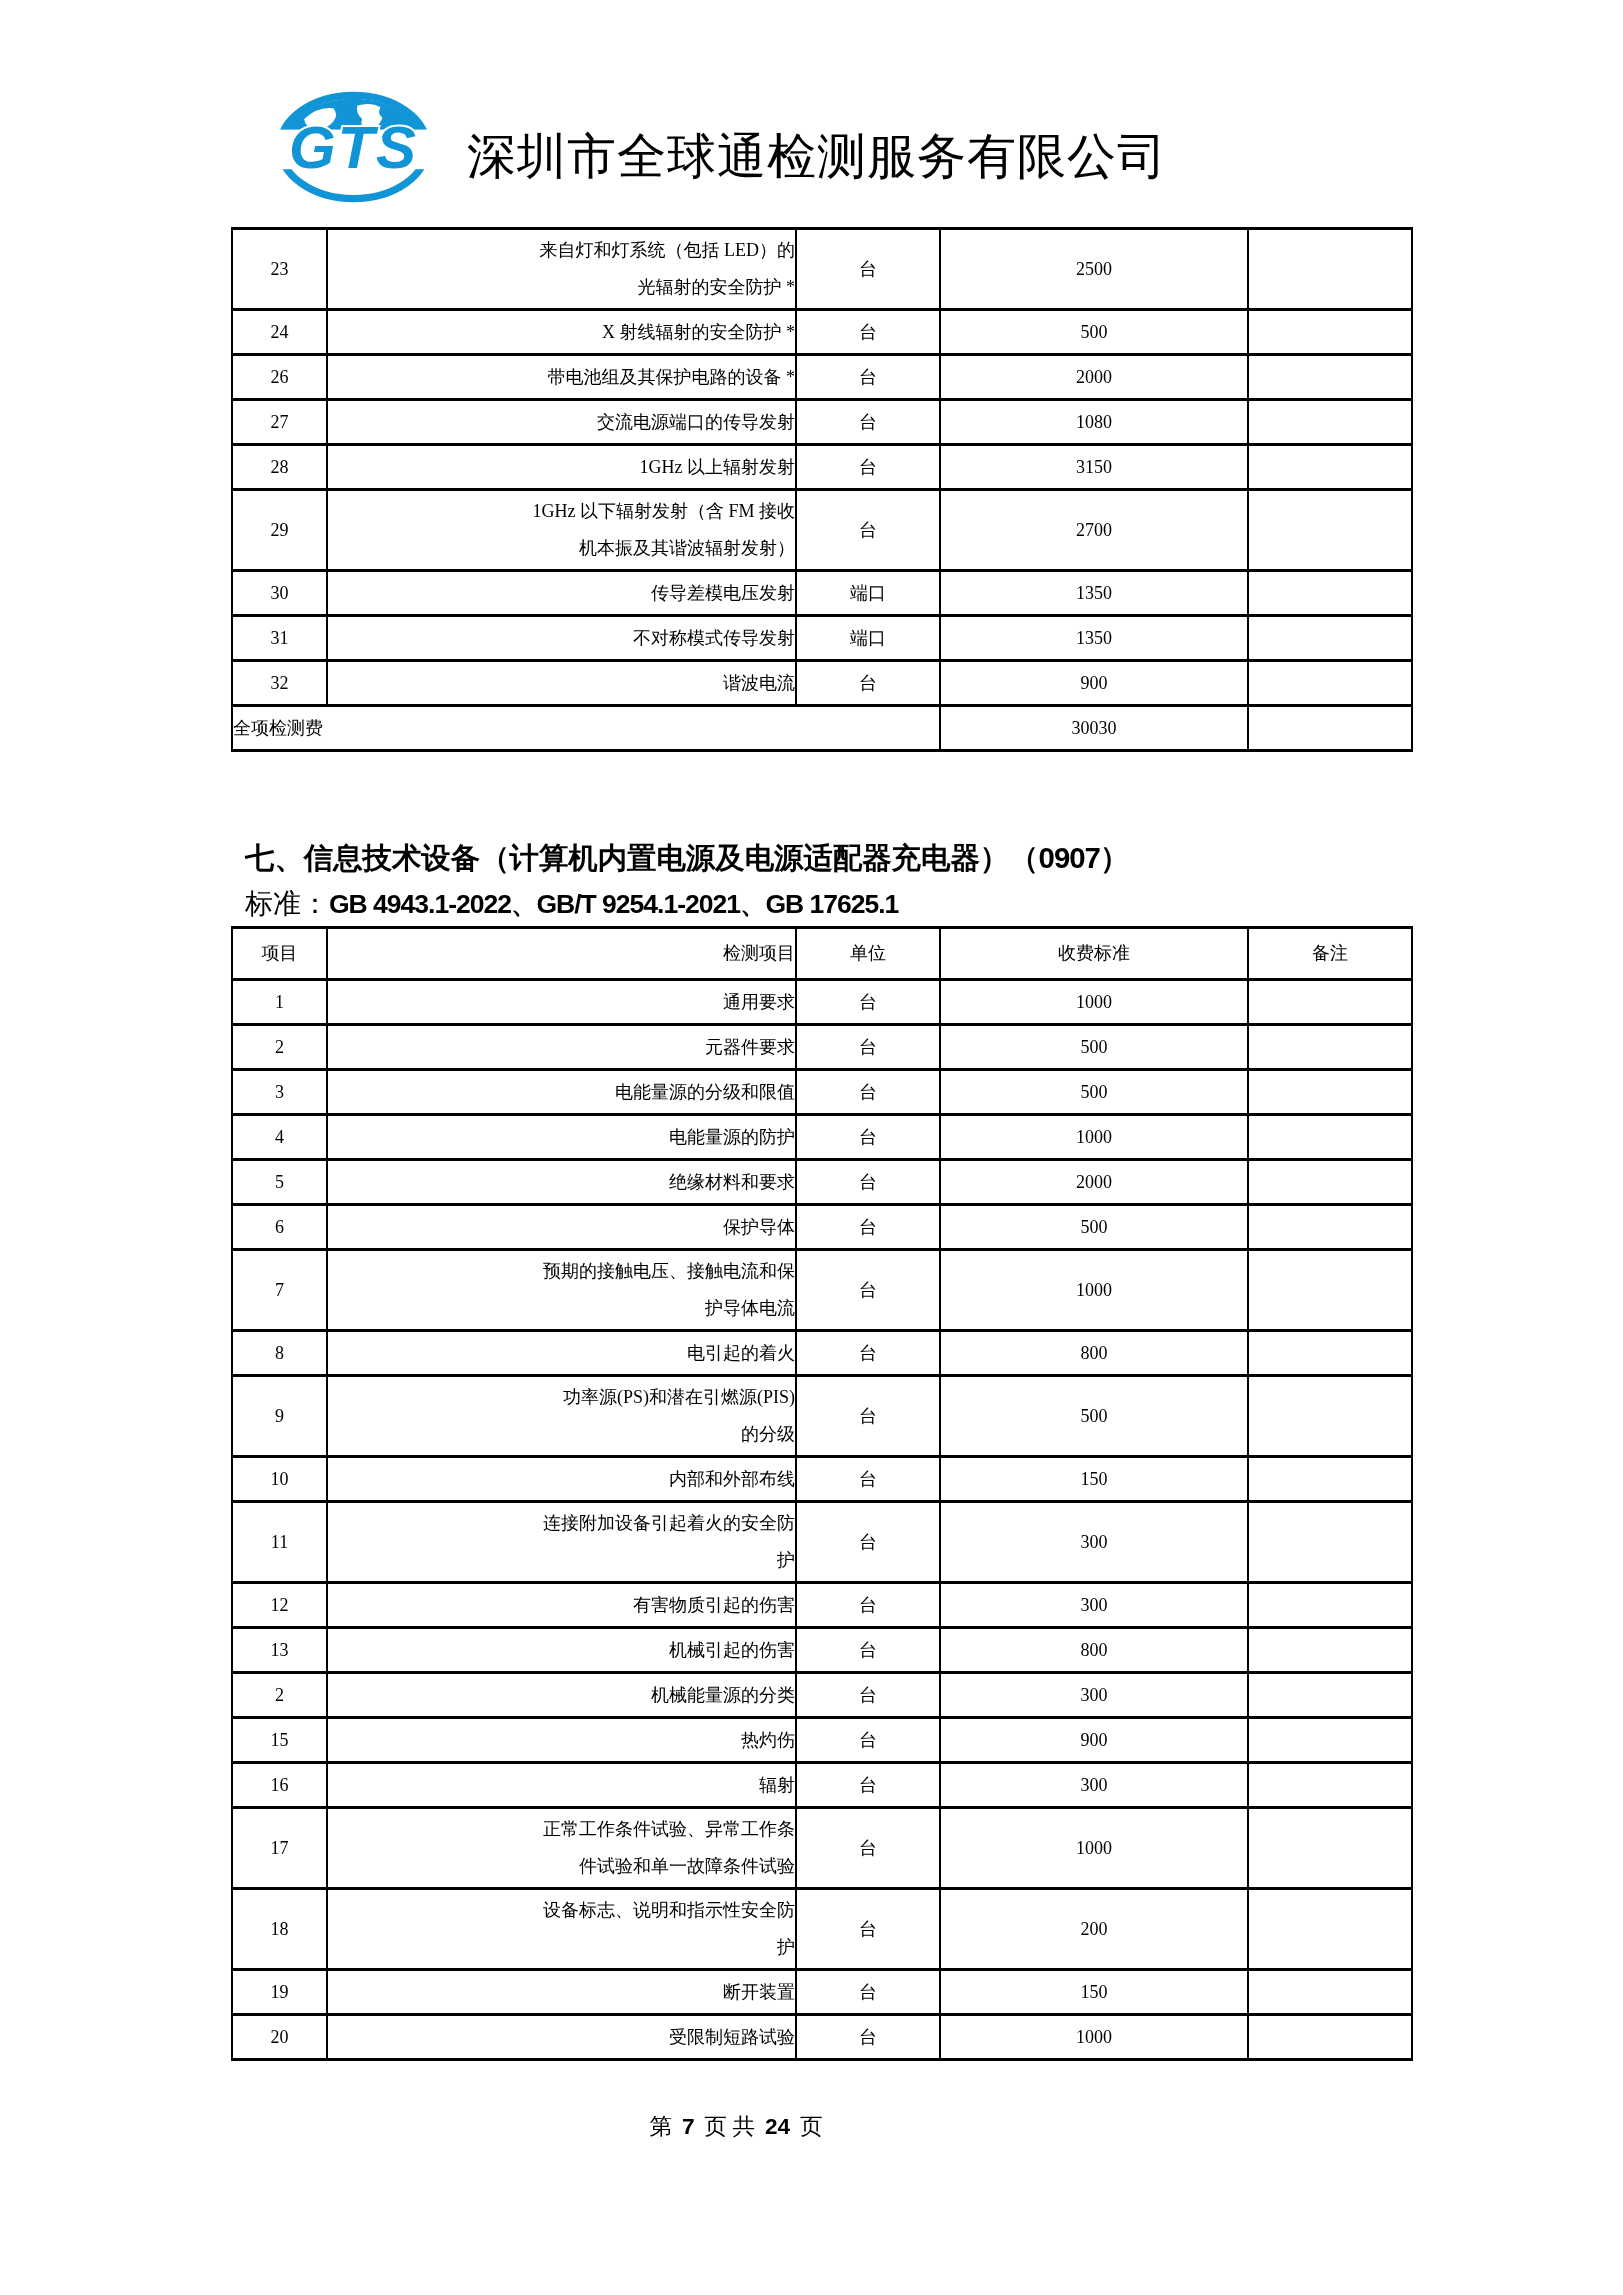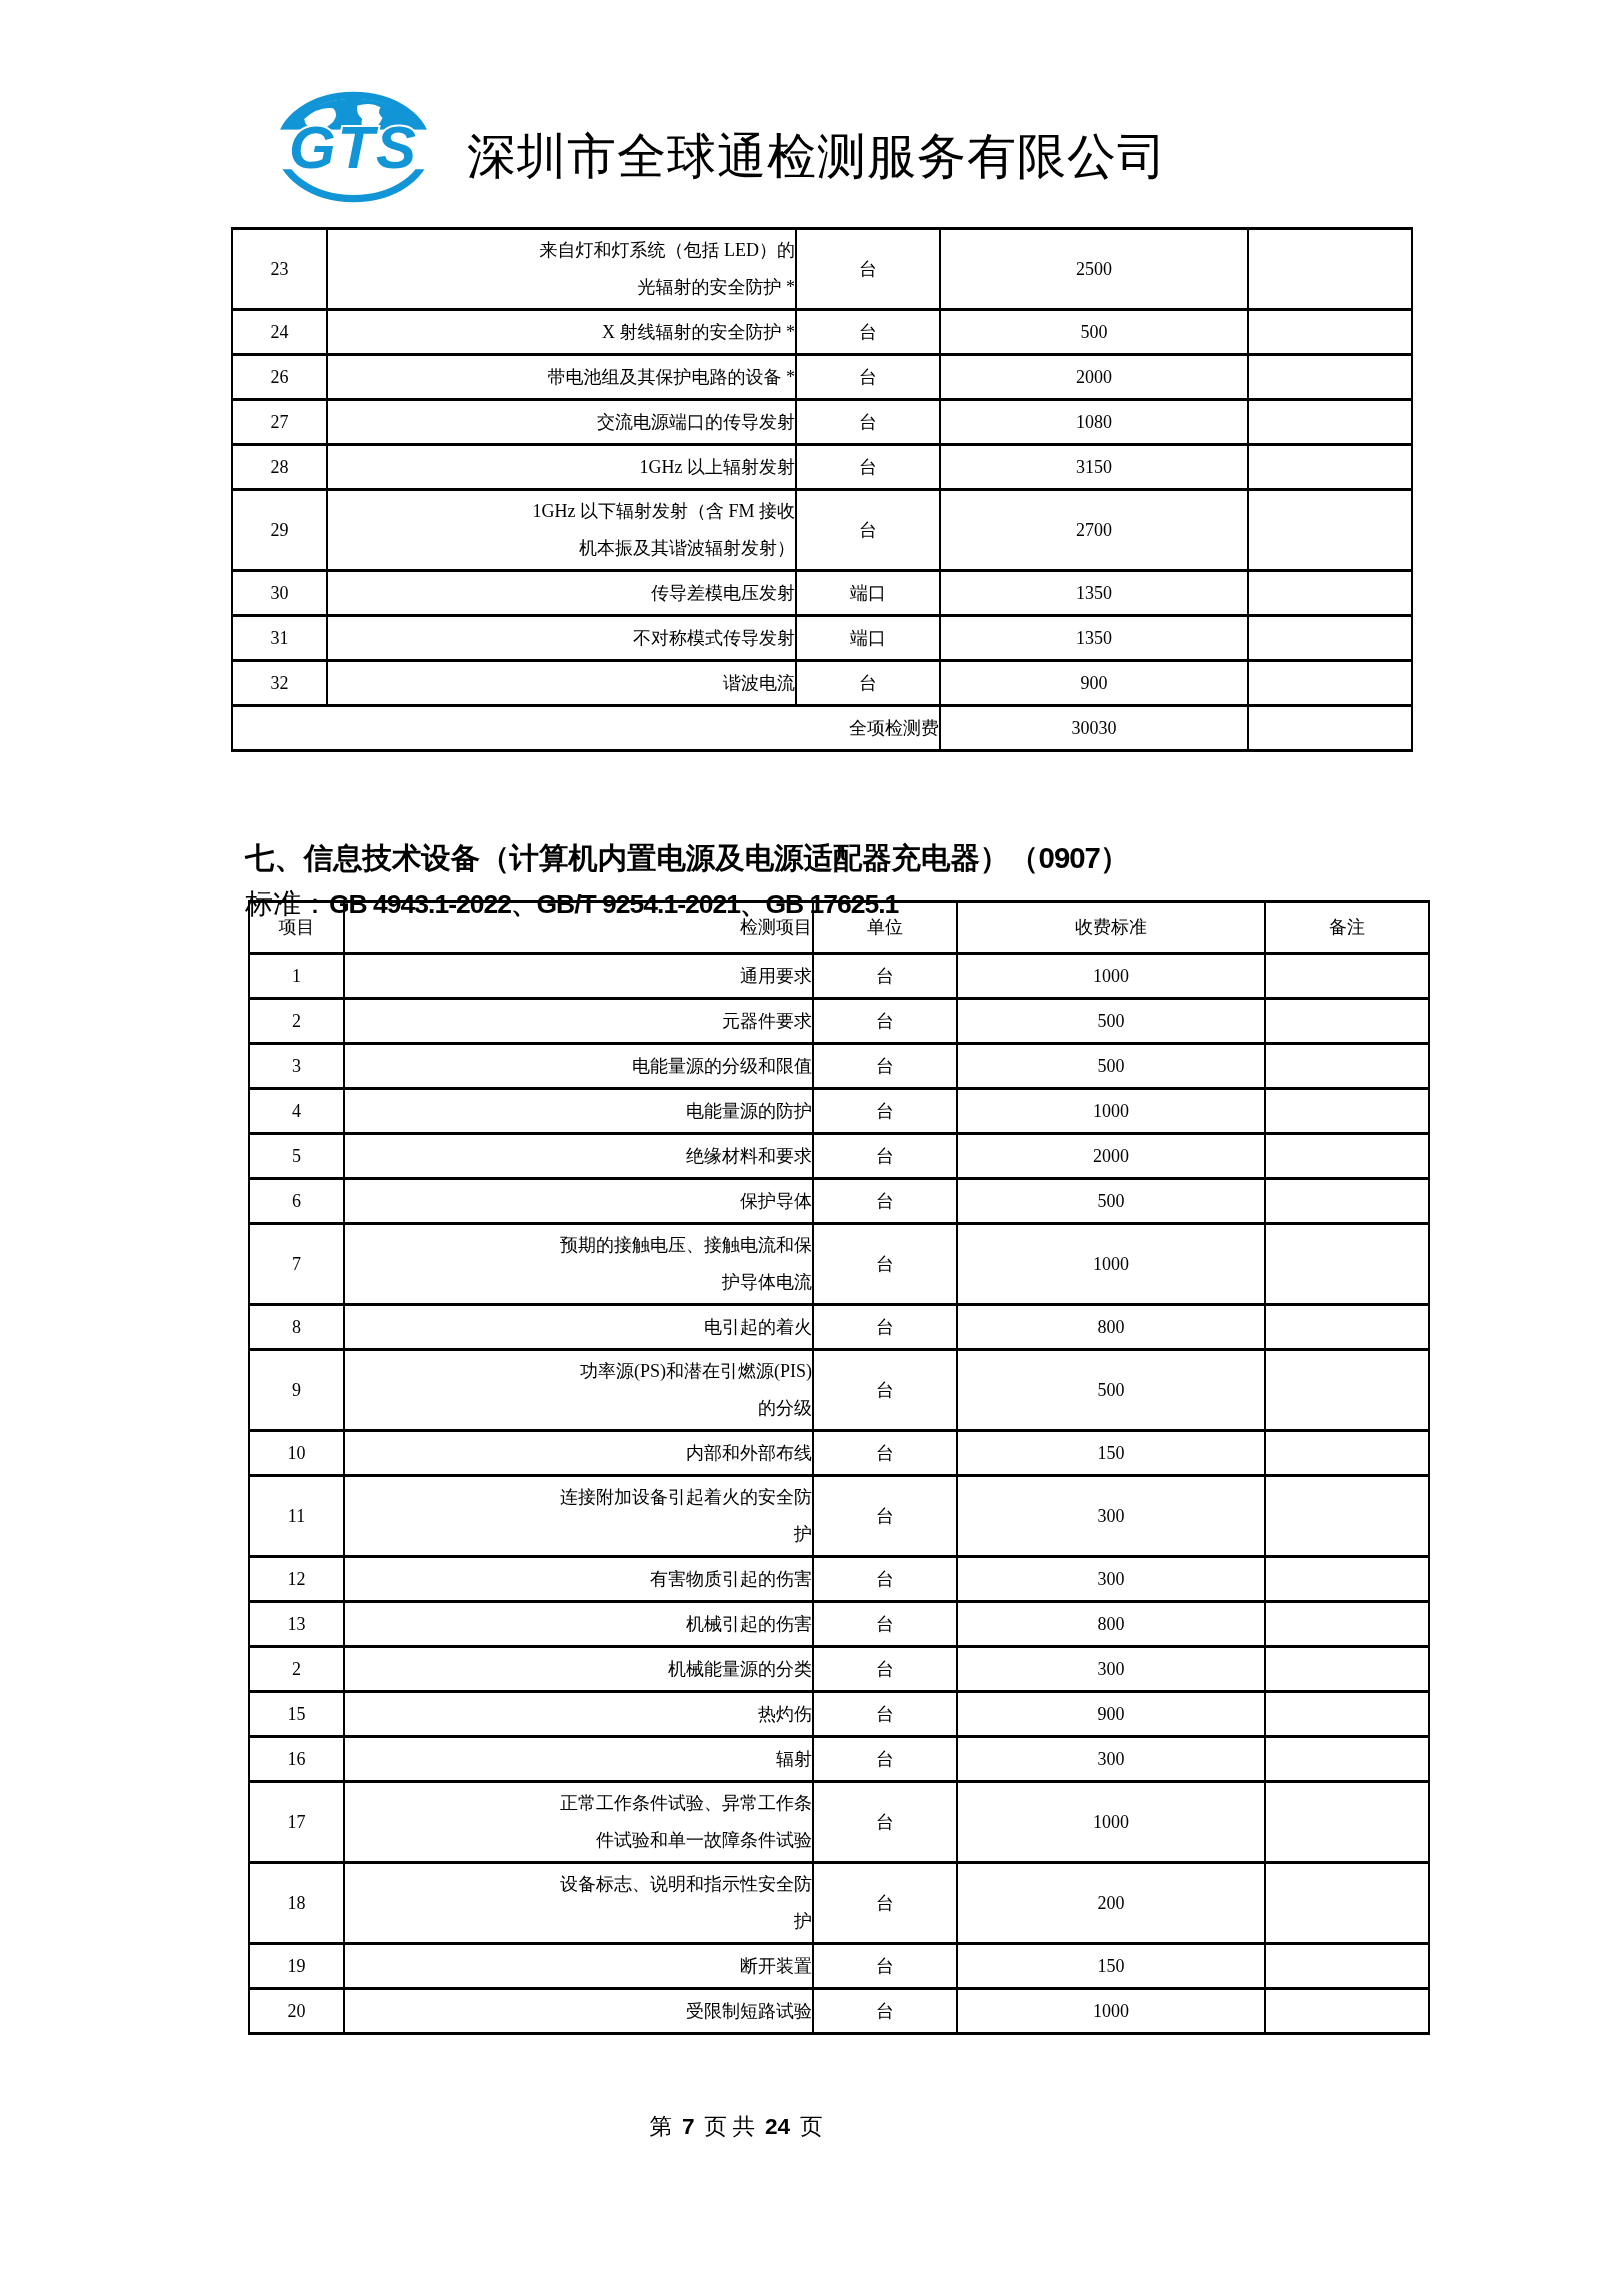"全项检测费" .total-label { text-align: right -> left }
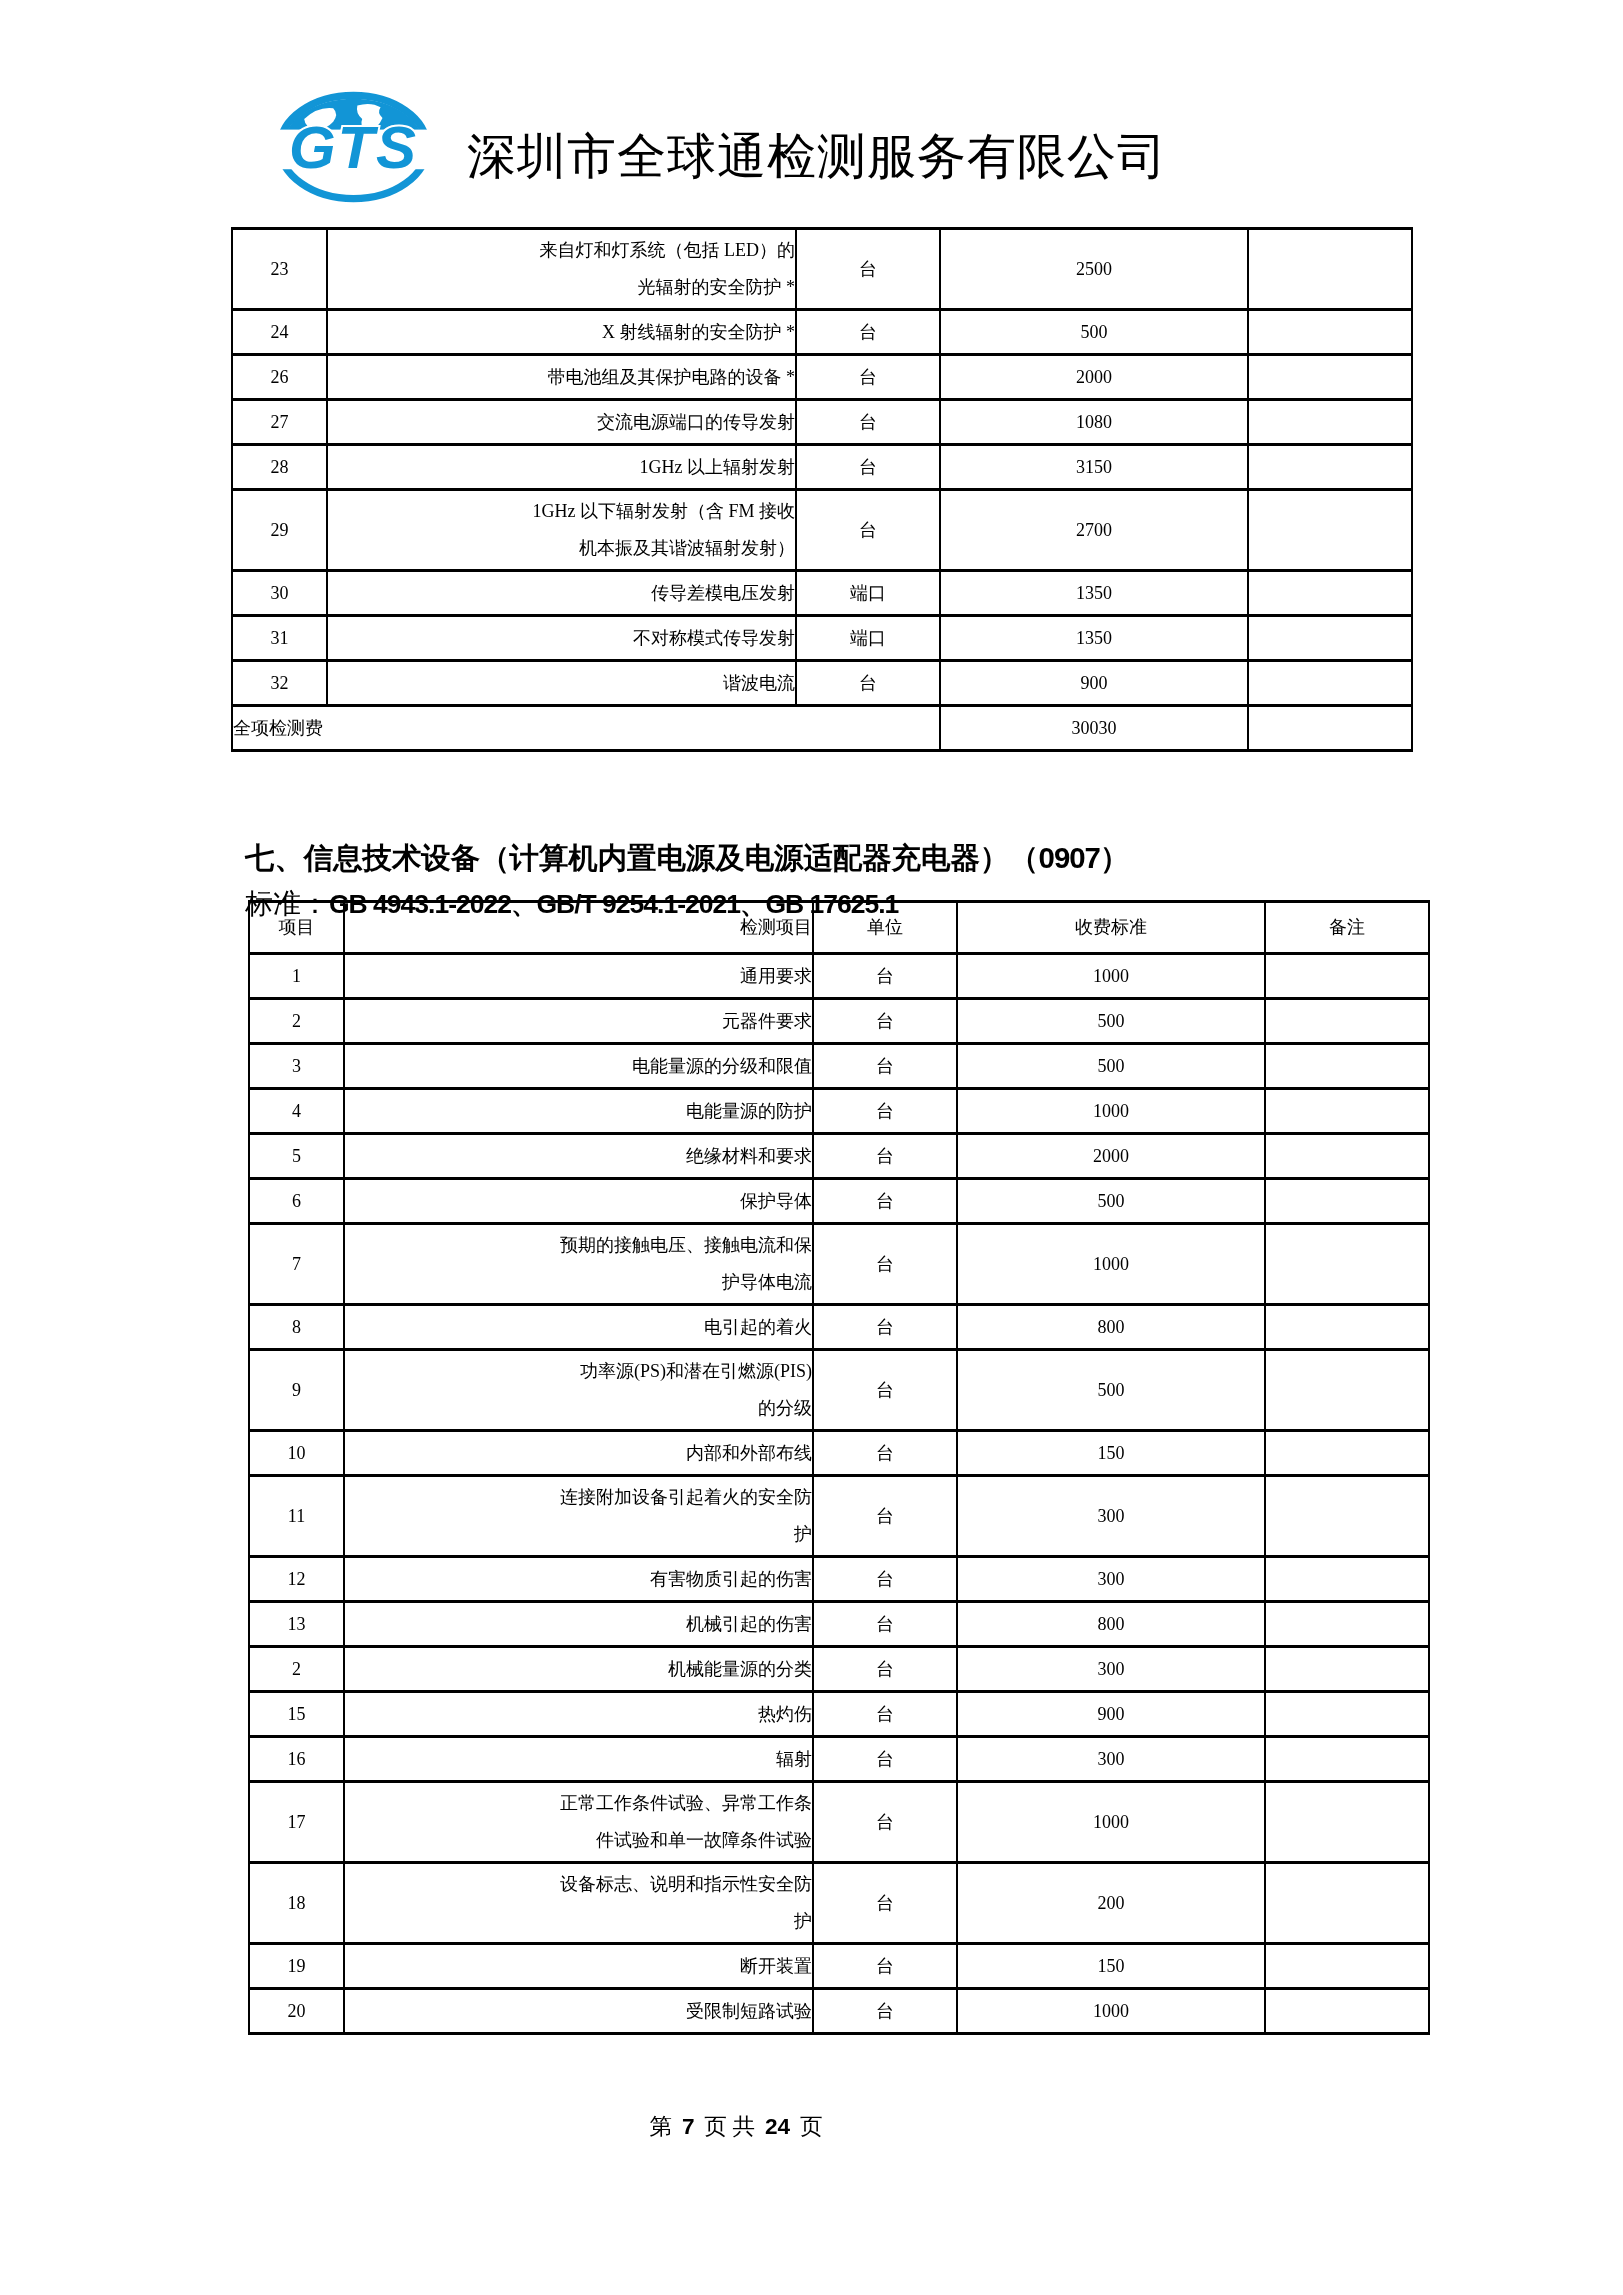"项目" #table2 { margin-left: 17px -> none; top: 900px -> 926px }
